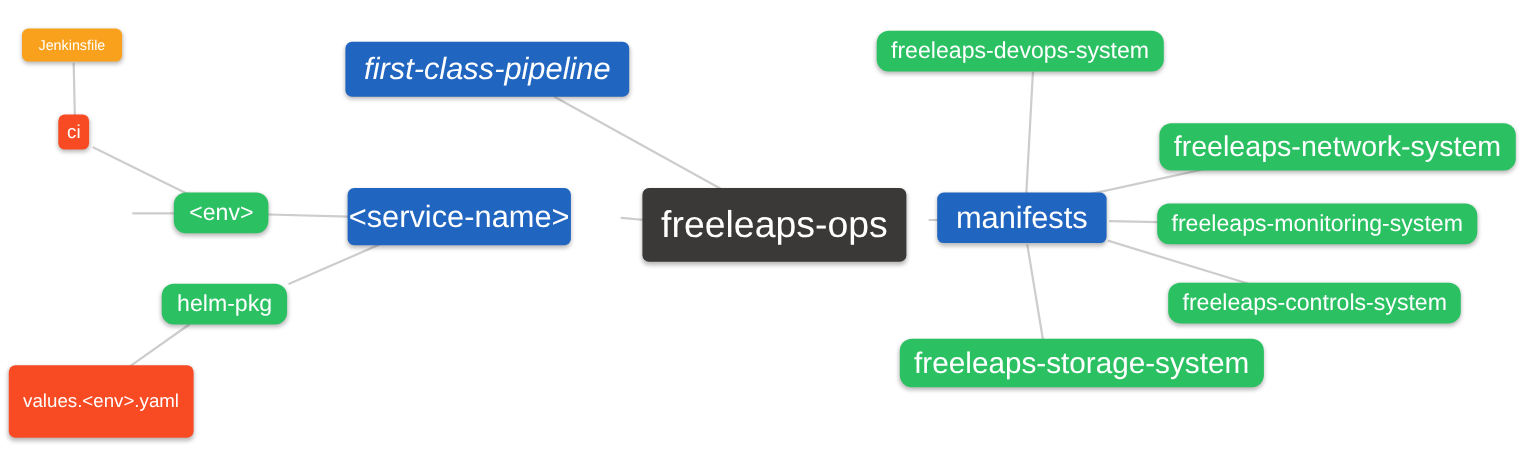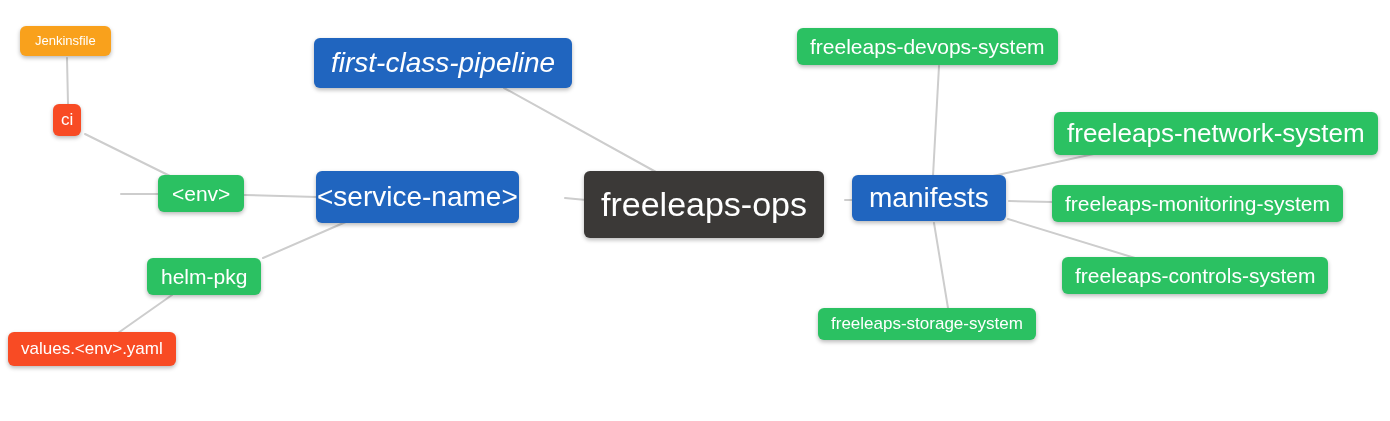"freeleaps-devops-system" .c-green { border-radius: none -> 11px }
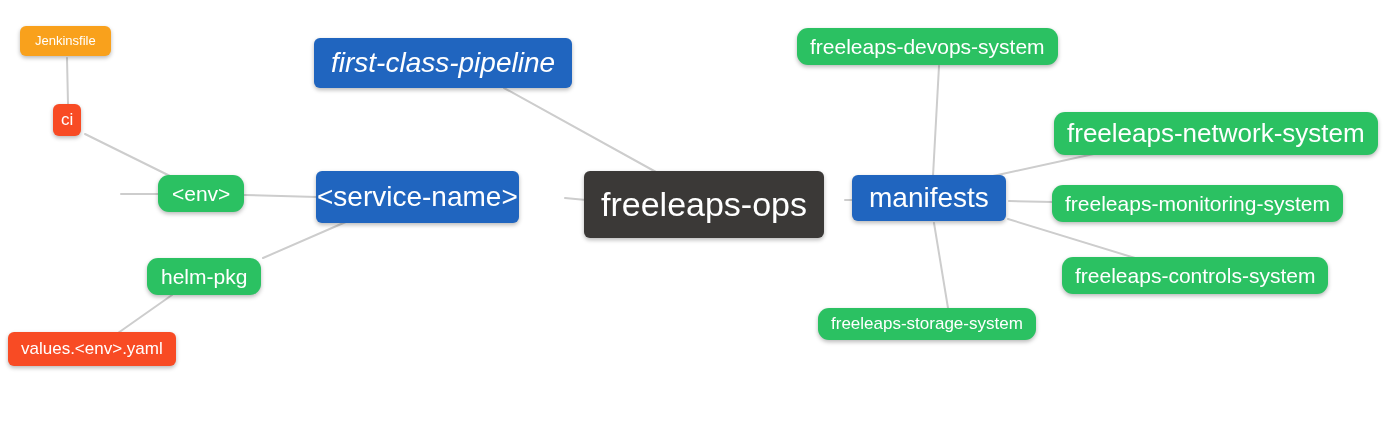"freeleaps-storage-system" #n-storage { font-size: 17px -> 27px }
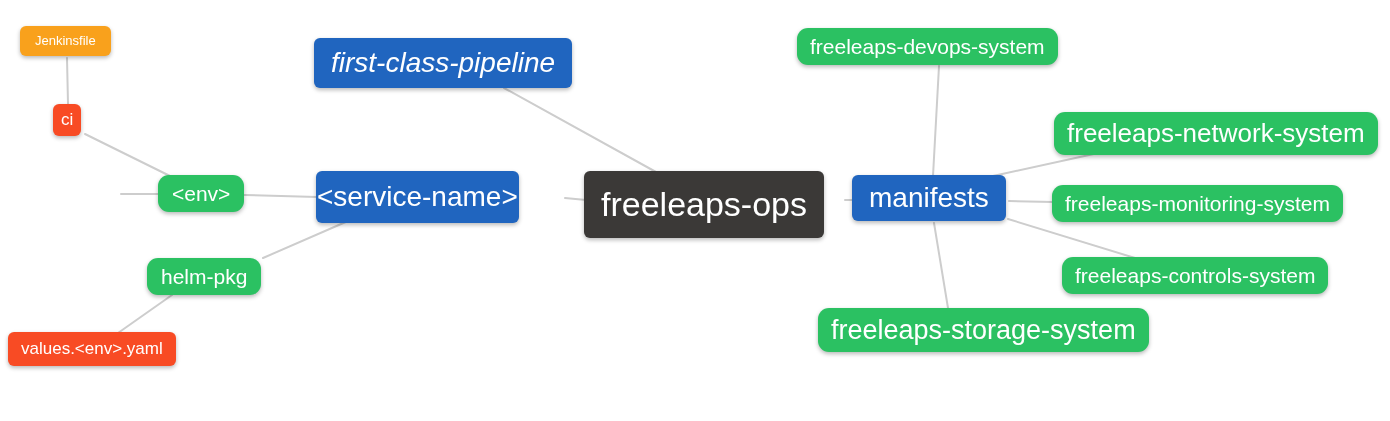"values.<env>.yaml" #n-values-yaml { padding: 7px 13px -> 23px 13px }
